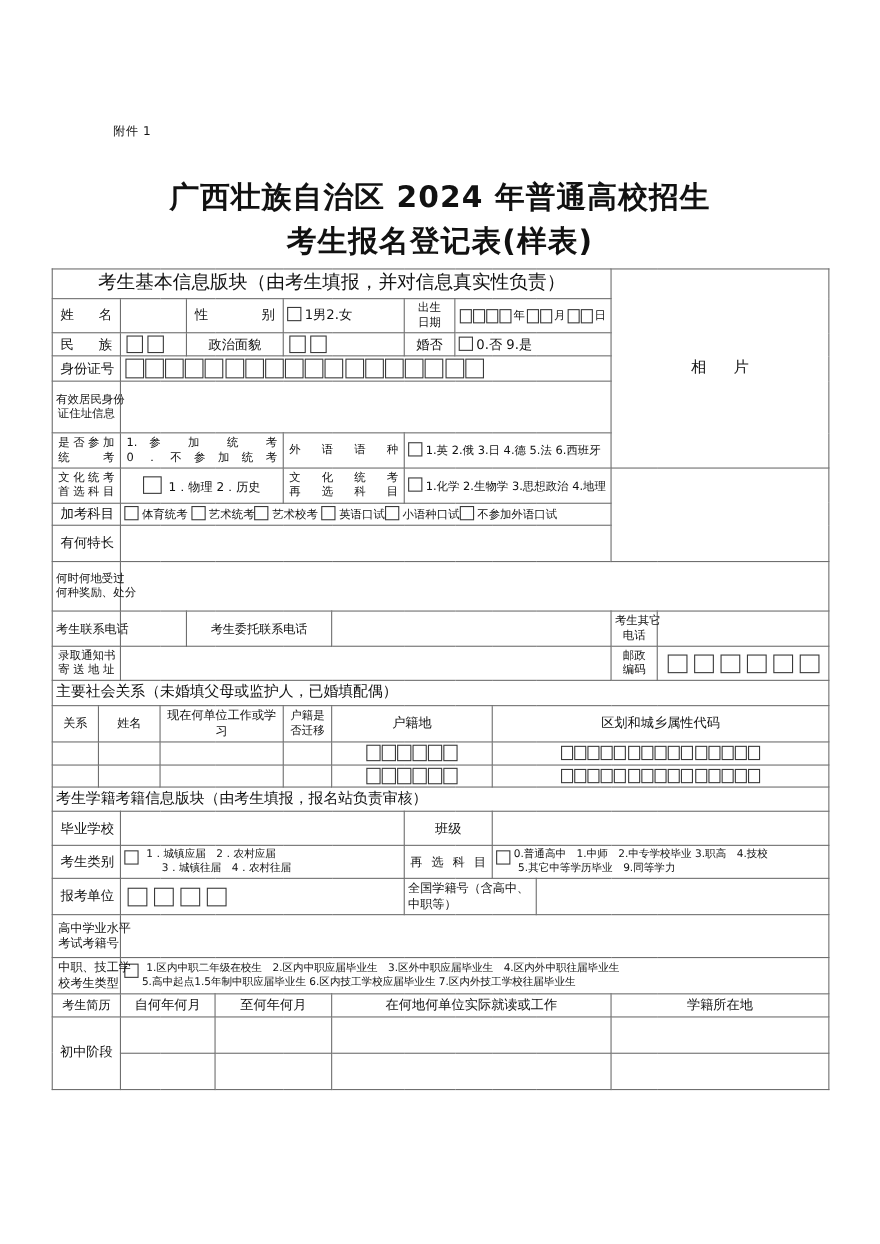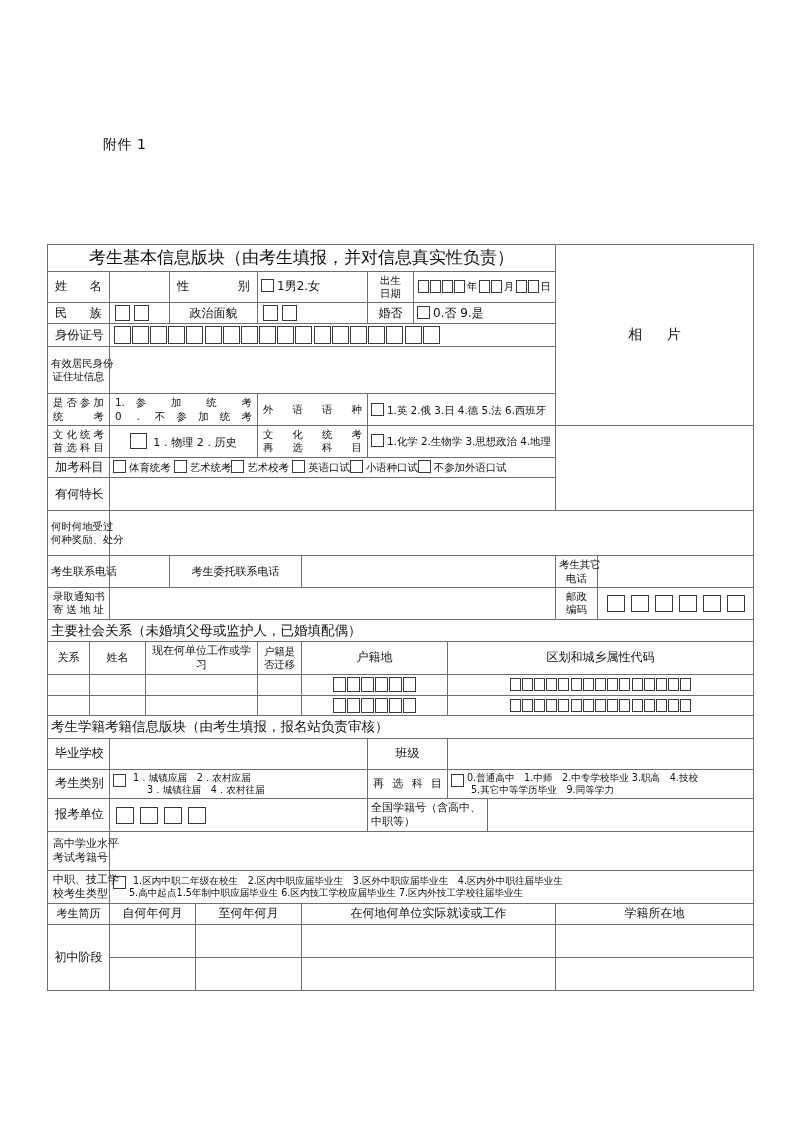"附件 1" .attach { font-size: 14px -> 11px; top: 136px -> 112px }
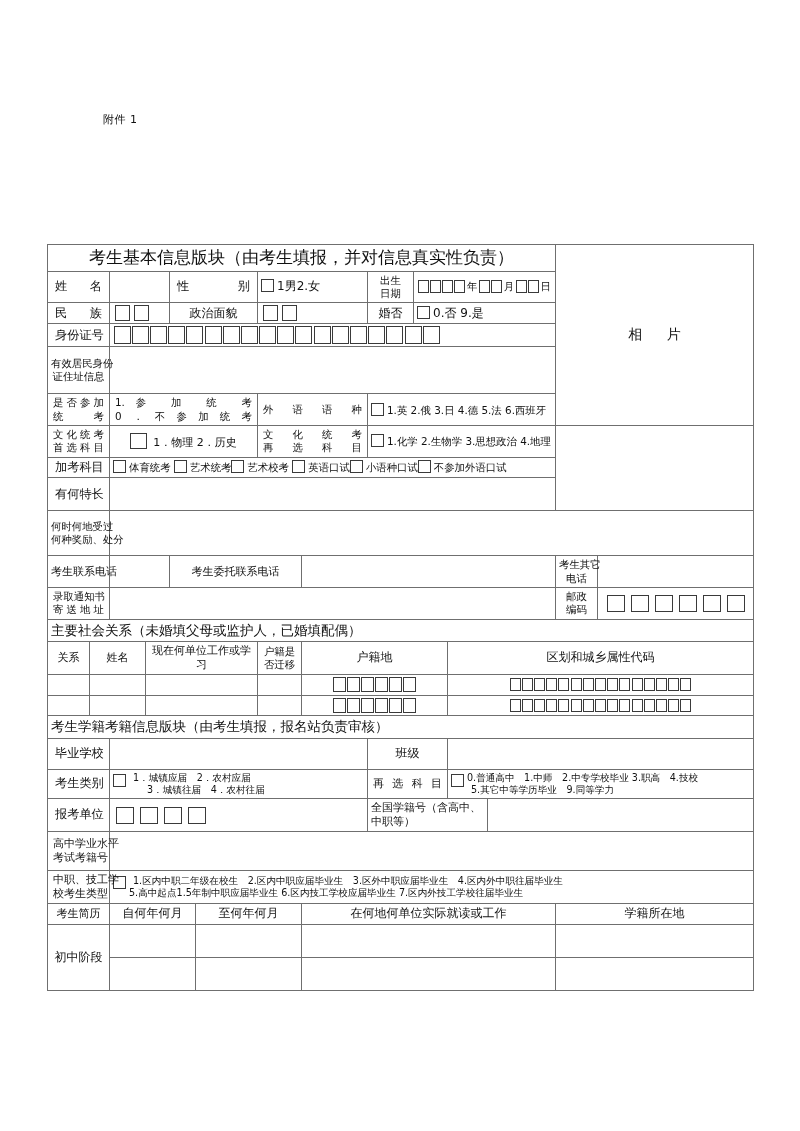"广西壮族自治区 2024 年普通高校招生" div.title-wrap { html: none -> <div> <div>广西壮族自治区 2024 年普通高校招生</div> <div>考生报名登记表(样表)</div> </div> }
